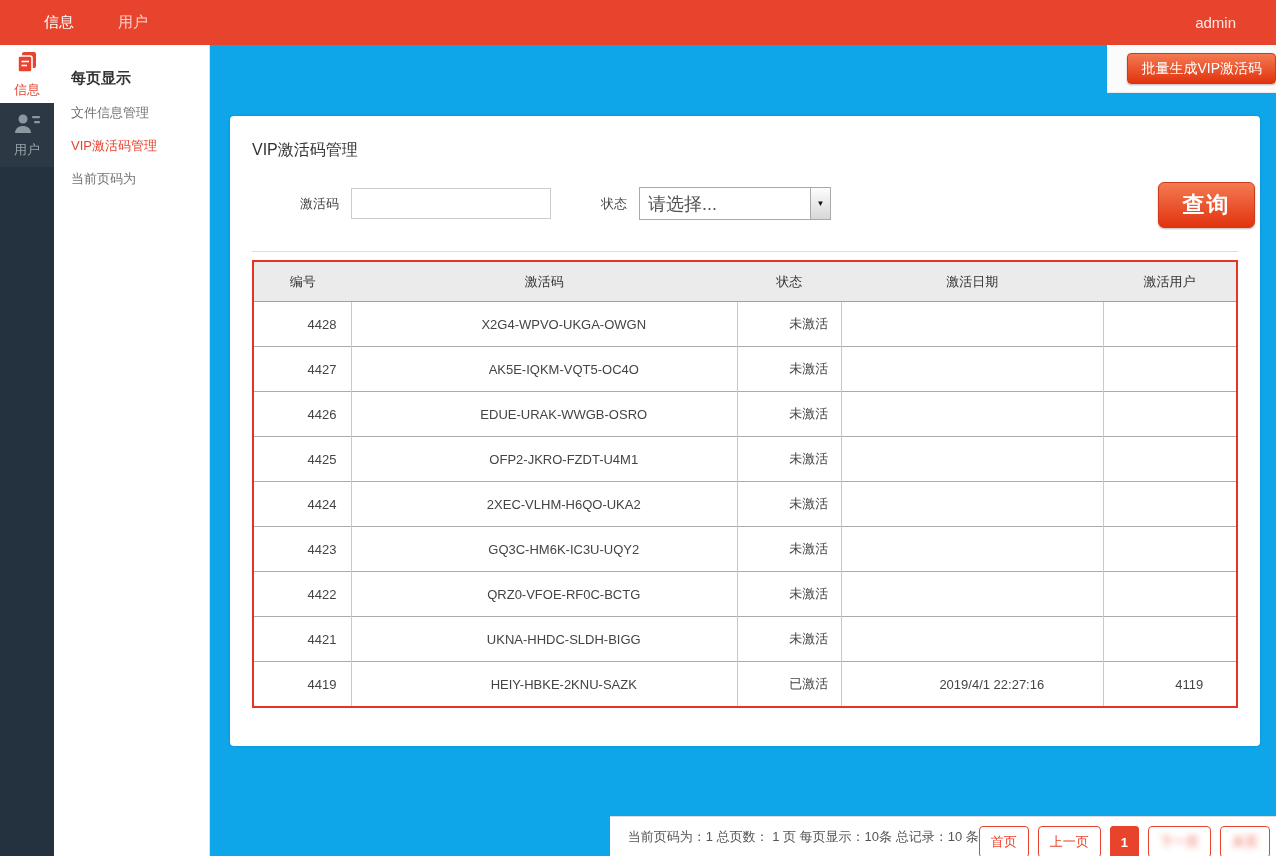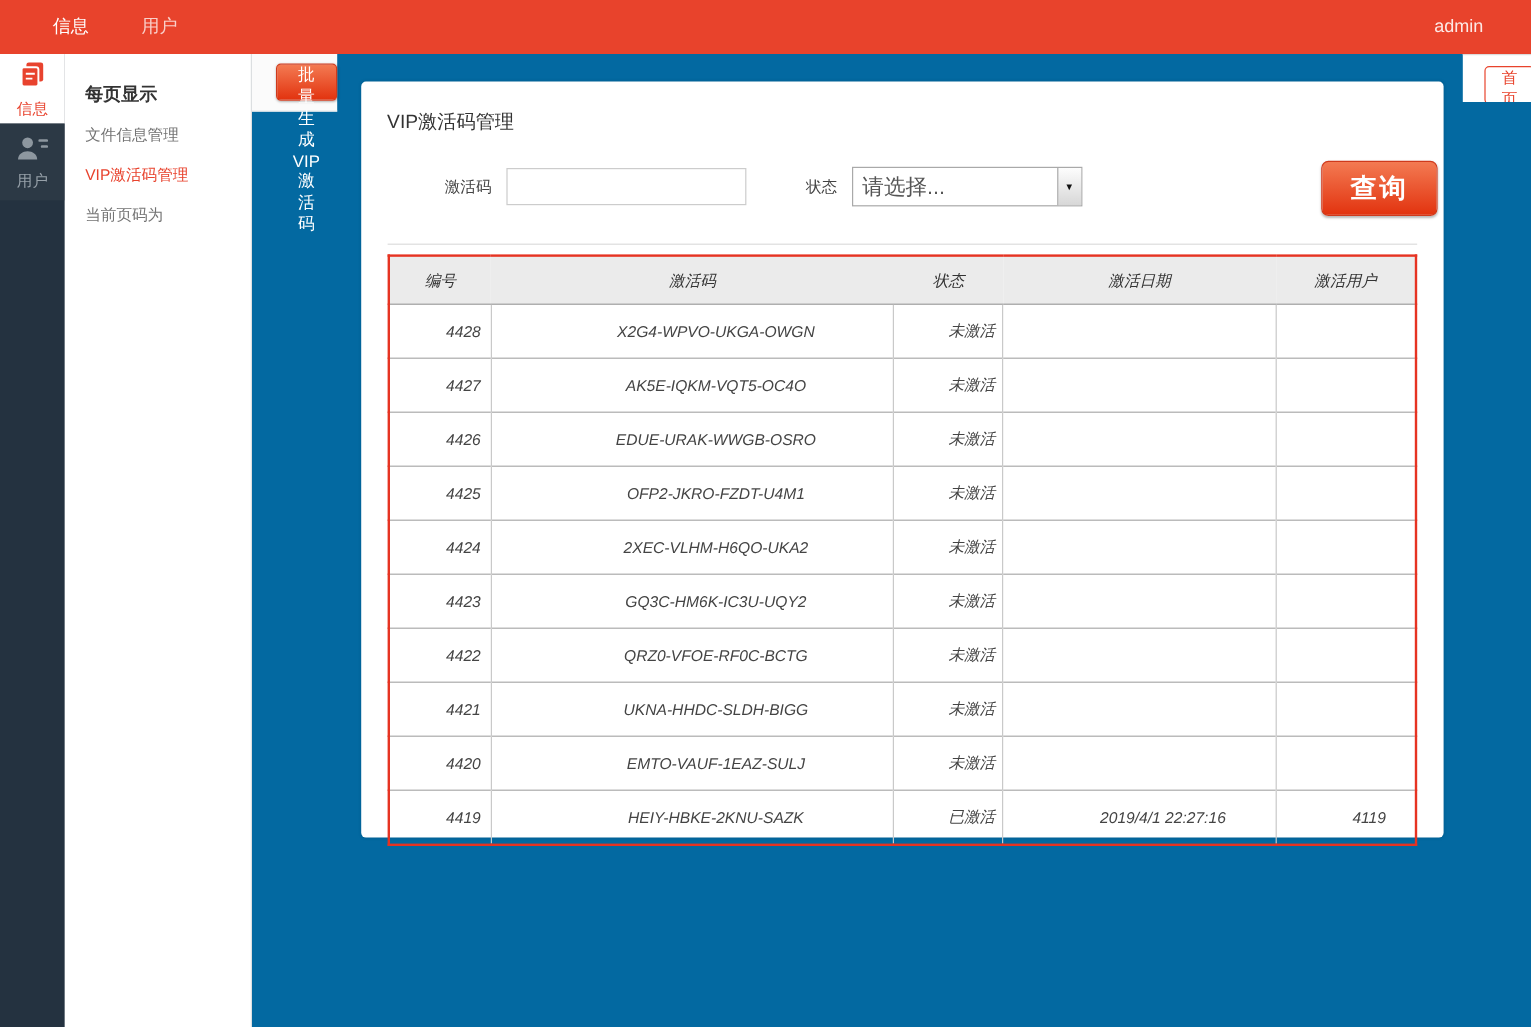"批量生成VIP激活码" .content { align-items: none -> flex-end; background: #0369a1 -> #0ea5e9; flex-direction: row -> column }
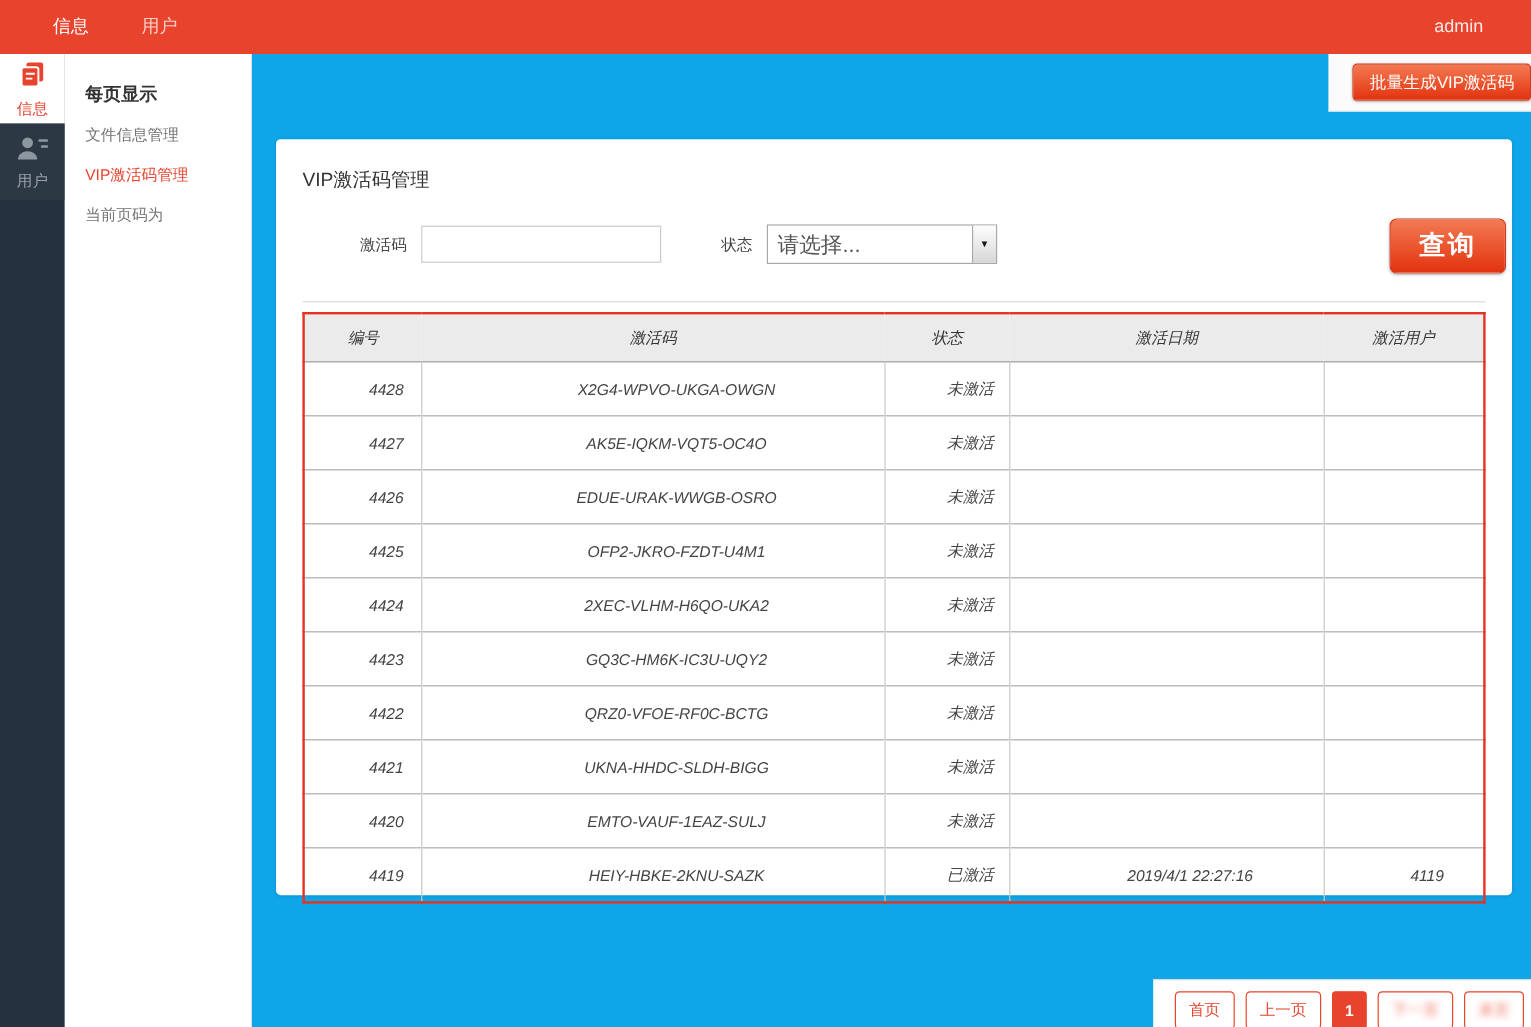"编号" table.codes { font-style: italic -> none }
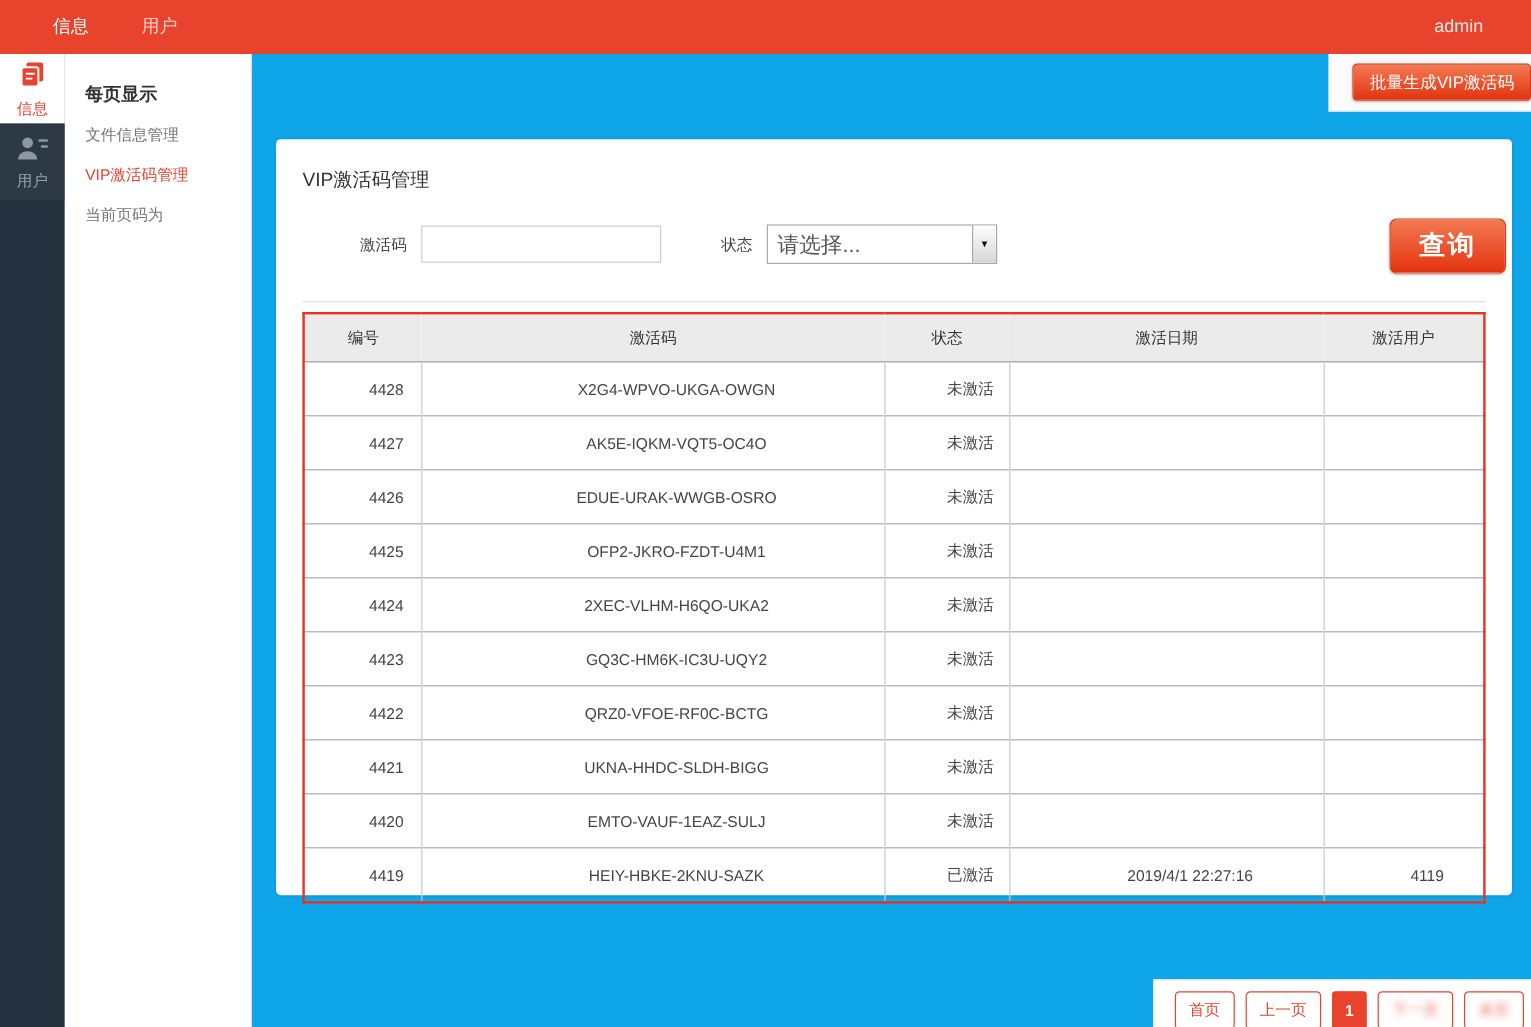"4420" tr { html: <tr> <td>4420</td> <td>EMTO-VAUF-1EAZ-SULJ</td> <td>未激活</td> <td></td> <td></td> </tr> -> none }
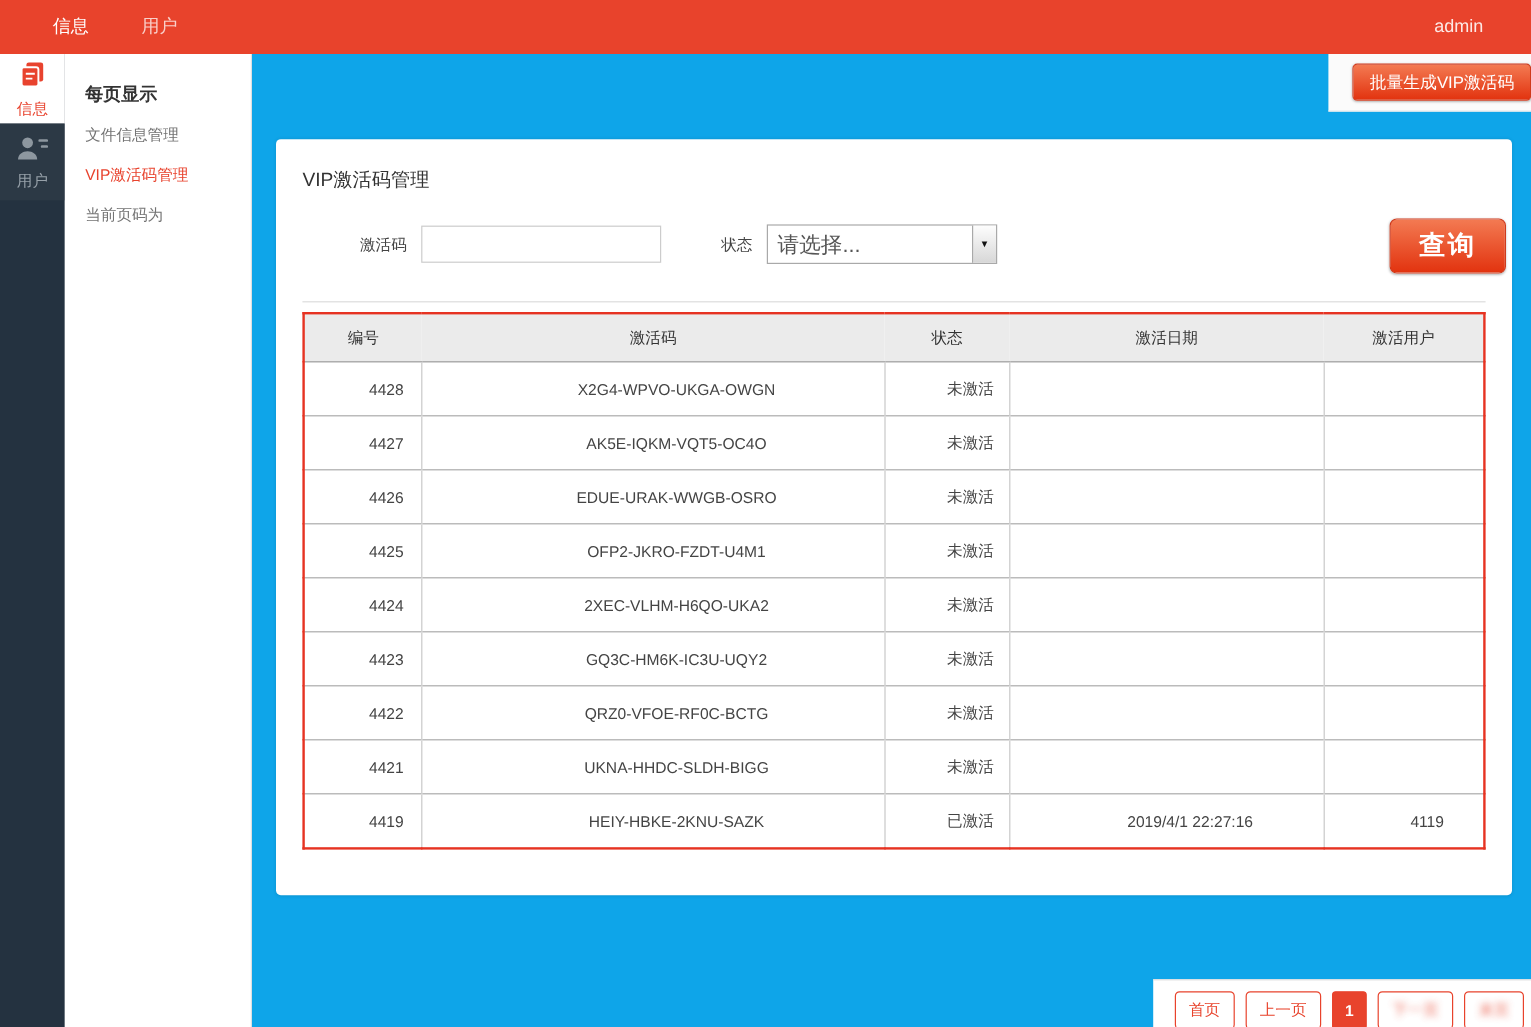"当前页码为：1 总页数： 1 页 每页显示：10条" div.footer-summary { html: none -> <div>当前页码为：1 总页数： 1 页 每页显示：10条 总记录：10 条</div> }
